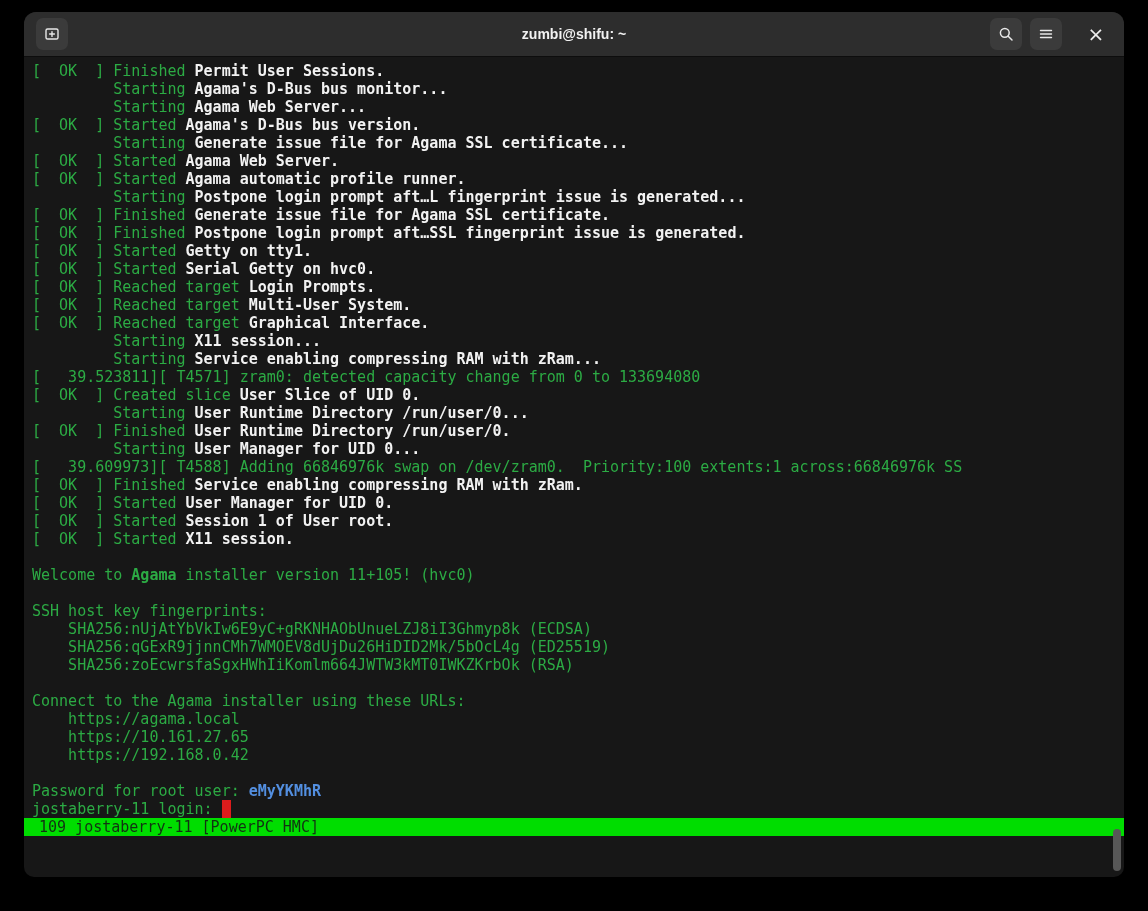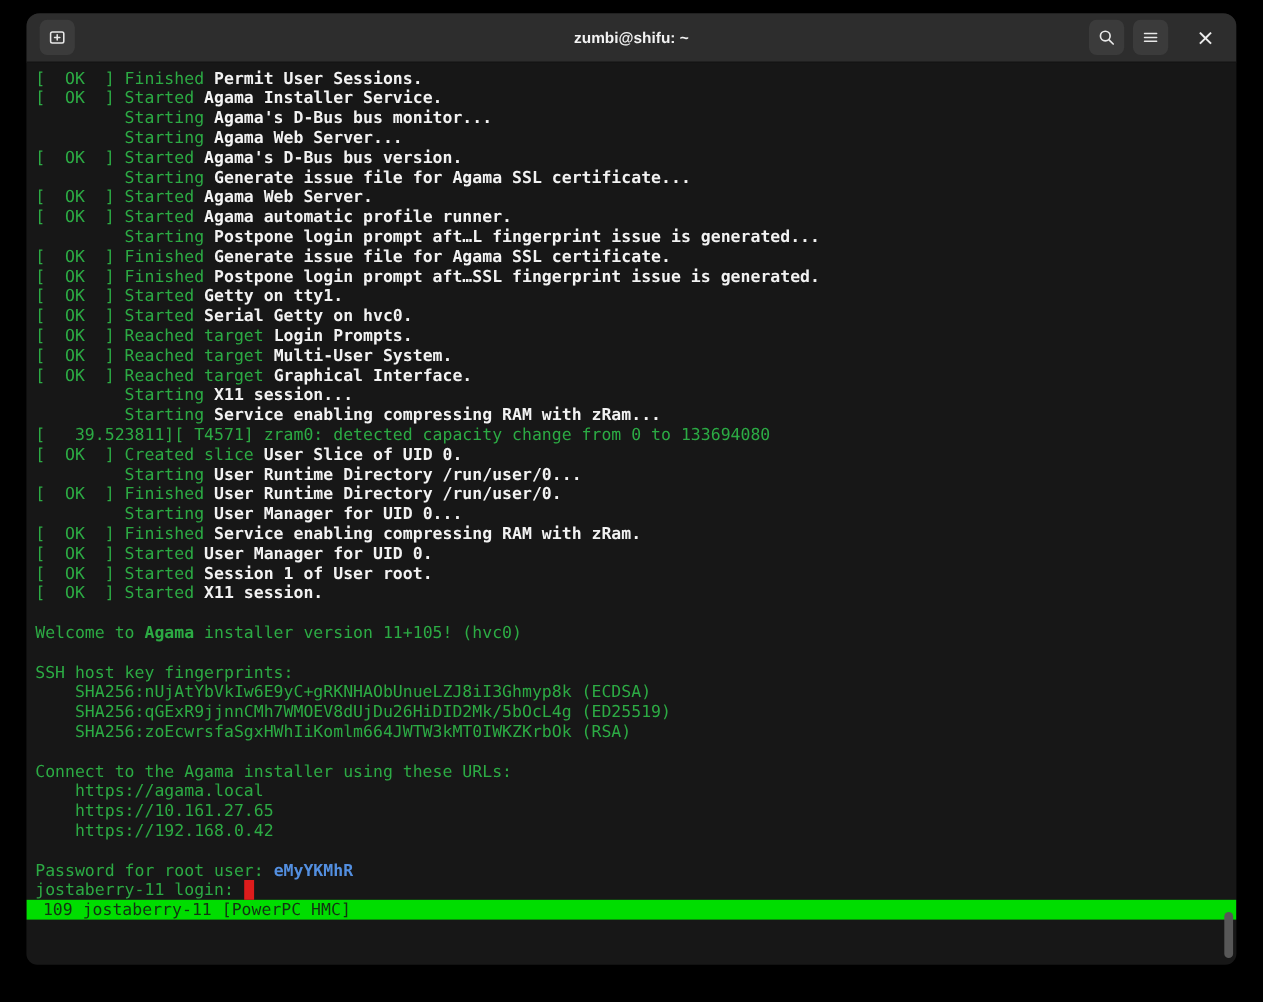"[ OK ] Started Agama Installer" div.term-line { html: <div><span>[ OK ] Started </span><span>Agama Installer Service.</span></div> -> none }
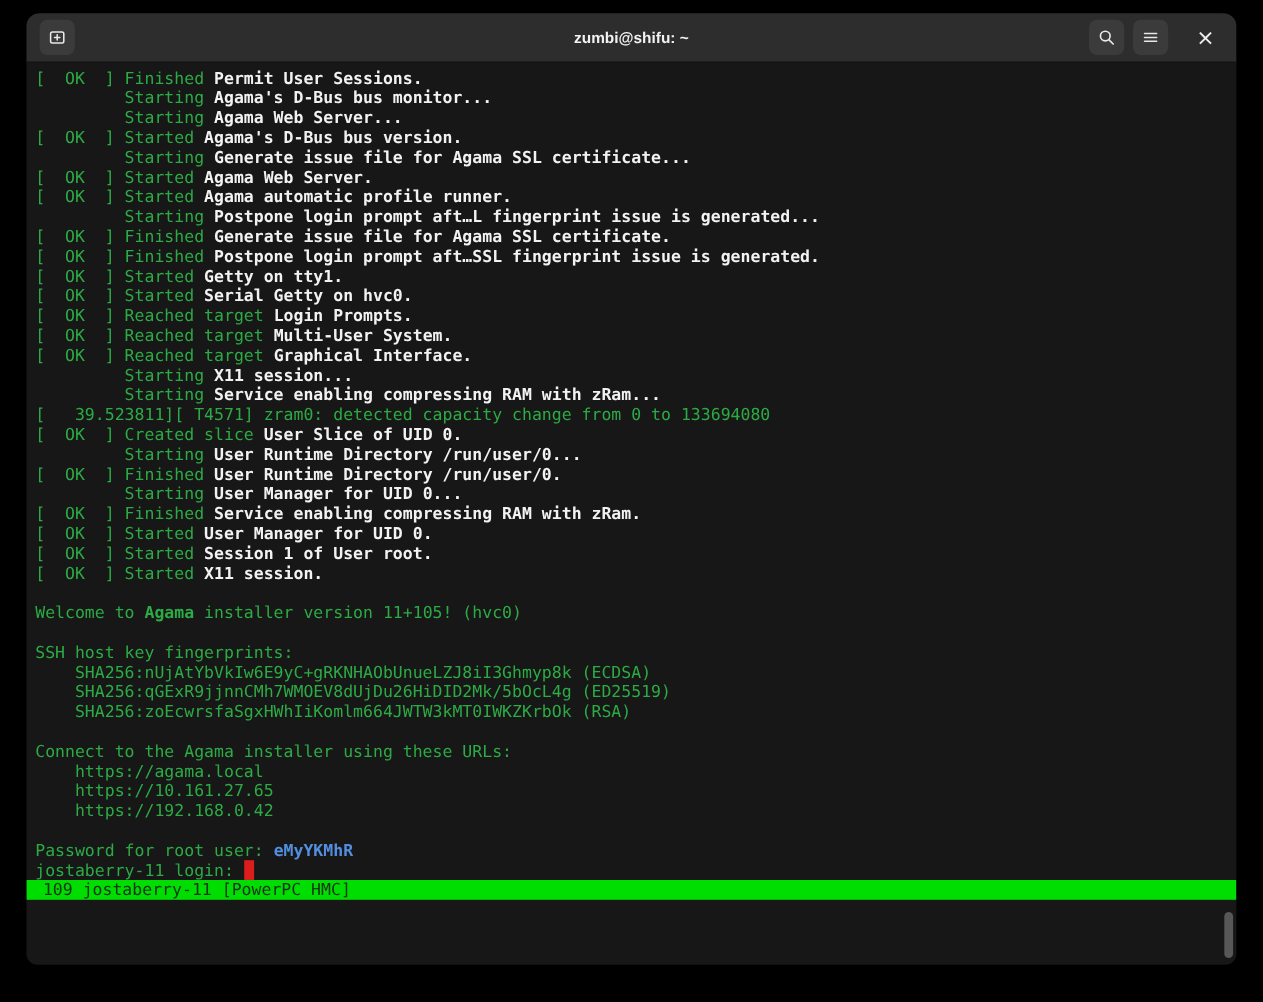"[ 39.609973][ T4588] Adding 66846976k" div.term-line { html: none -> <div><span>[ 39.609973][ T4588] Adding 66846976k swap on /dev/zram0. Priority:100 extents:1 across:66846976k SS</span></div> }
